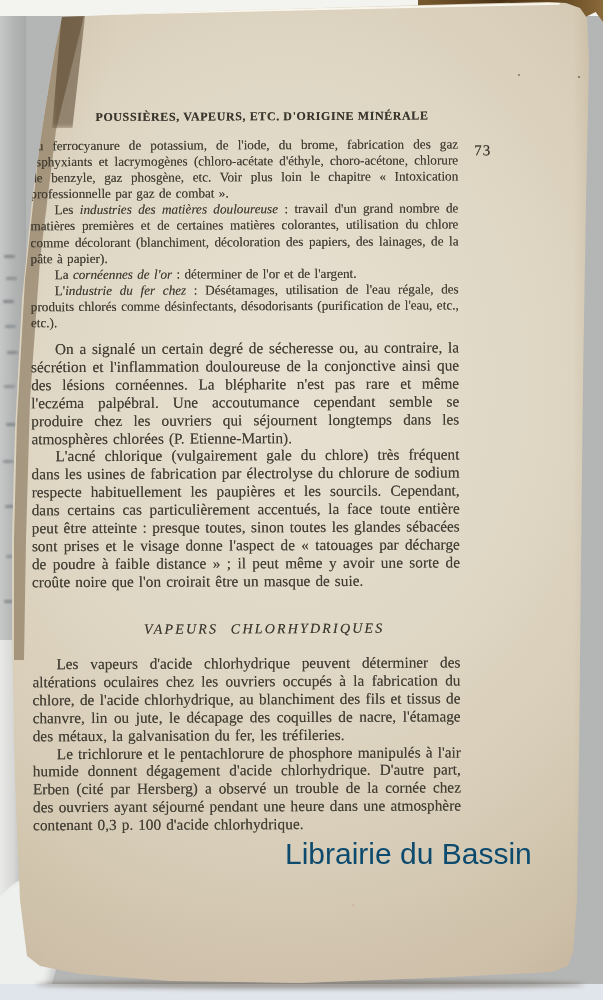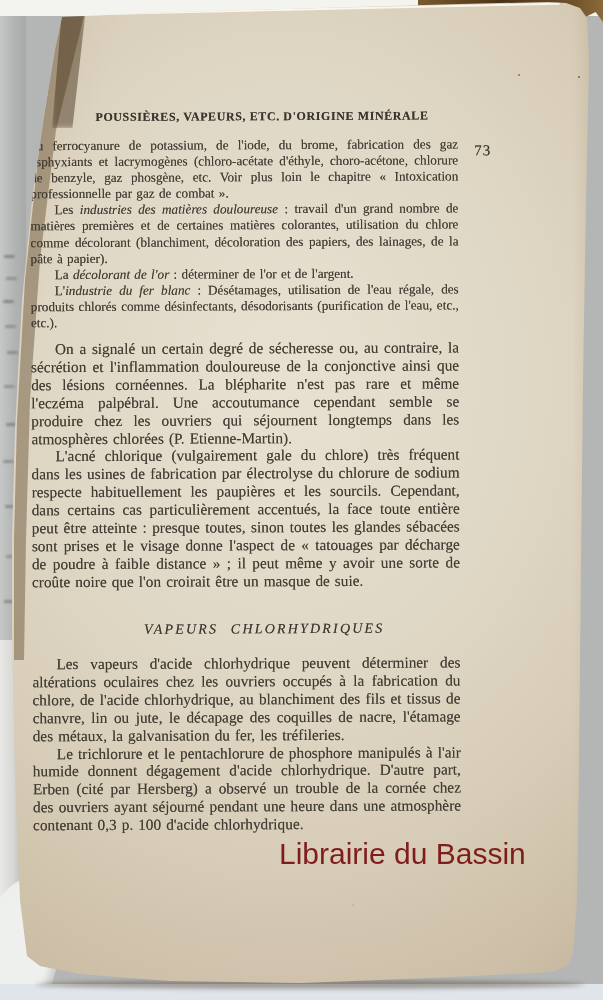"décolorant de l'or" i { text: décolorant -> cornéennes }
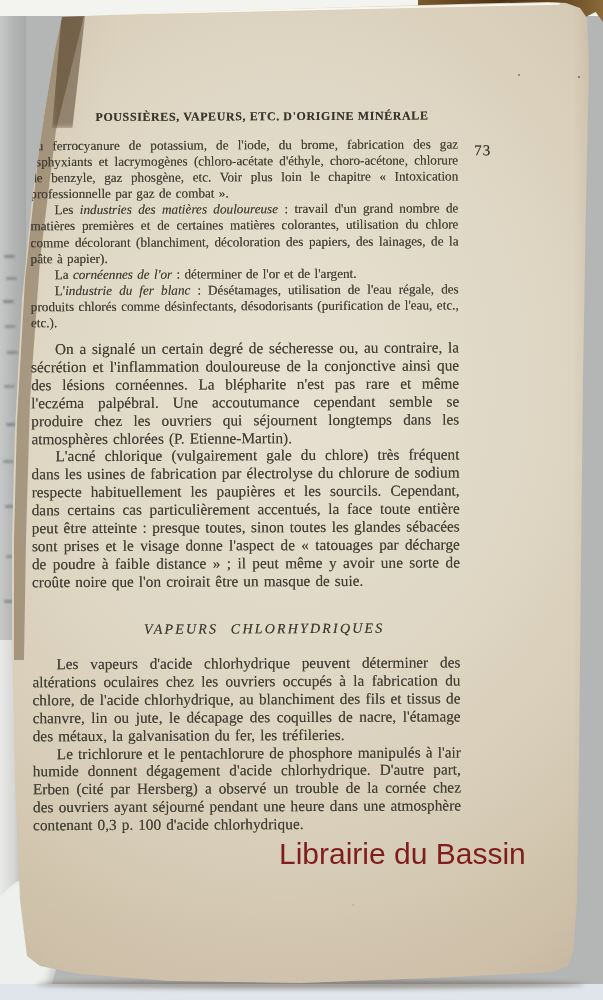"industrie du fer blanc" i { text: blanc -> chez }
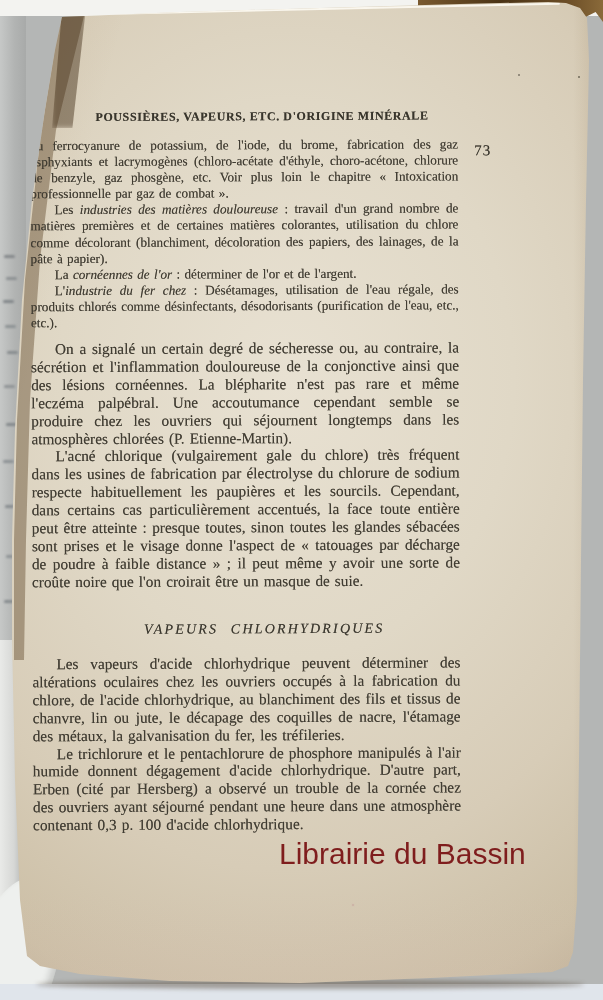"Librairie du Bassin" .watermark { color: #7f1d1d -> #0c4a6e; left: 279px -> 285px }
